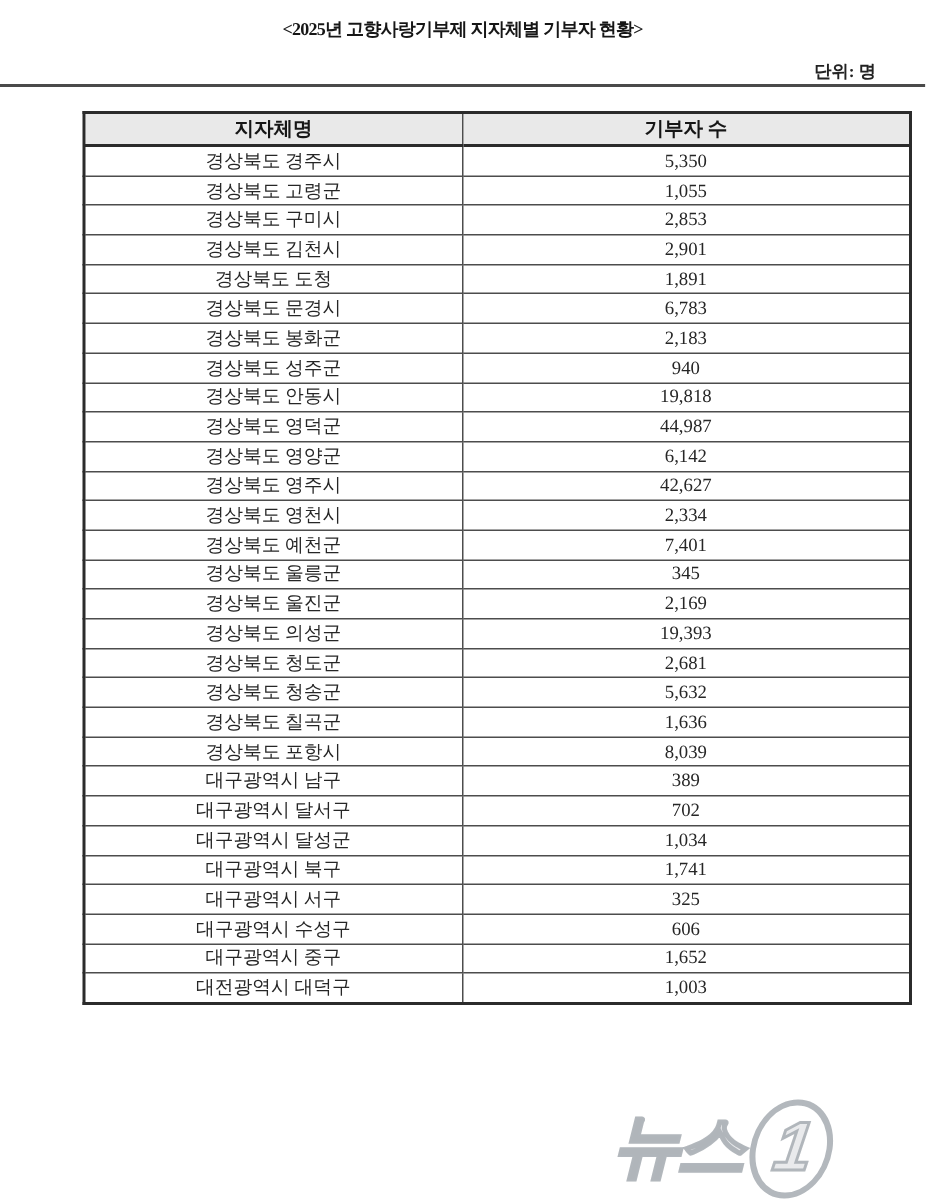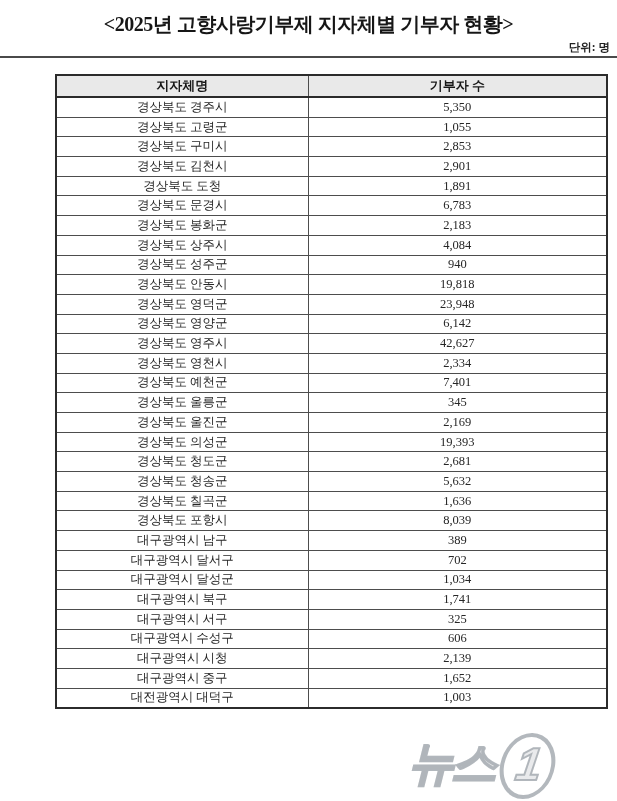"<2025년 고향사랑기부제 지자체별 기부자 현황>" .title { font-size: 20px -> 12px }
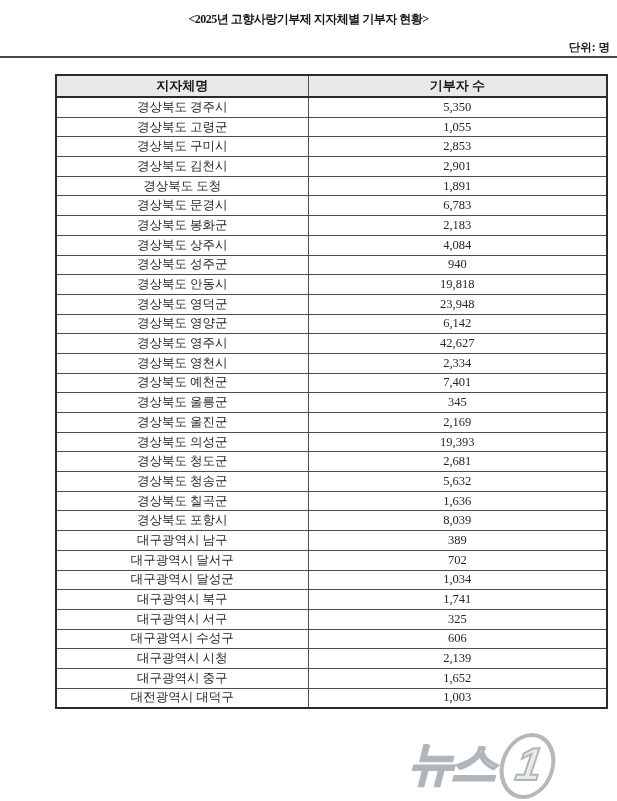"단위: 명" .unit-label { right: 7px -> 33px }
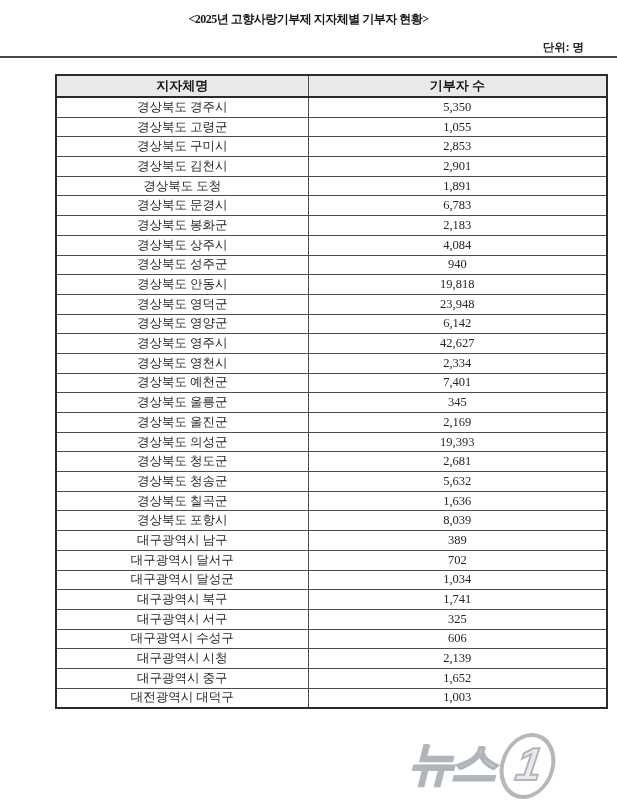"경상북도 상주시" tr { html: <tr> <td>경상북도 상주시</td> <td>4,084</td> </tr> -> none }
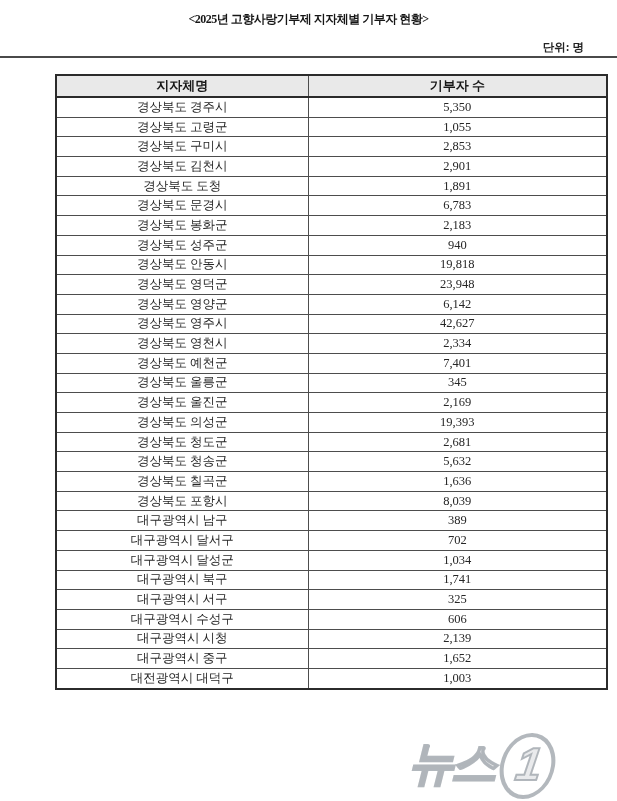"23,948" td { text: 23,948 -> 44,987 }
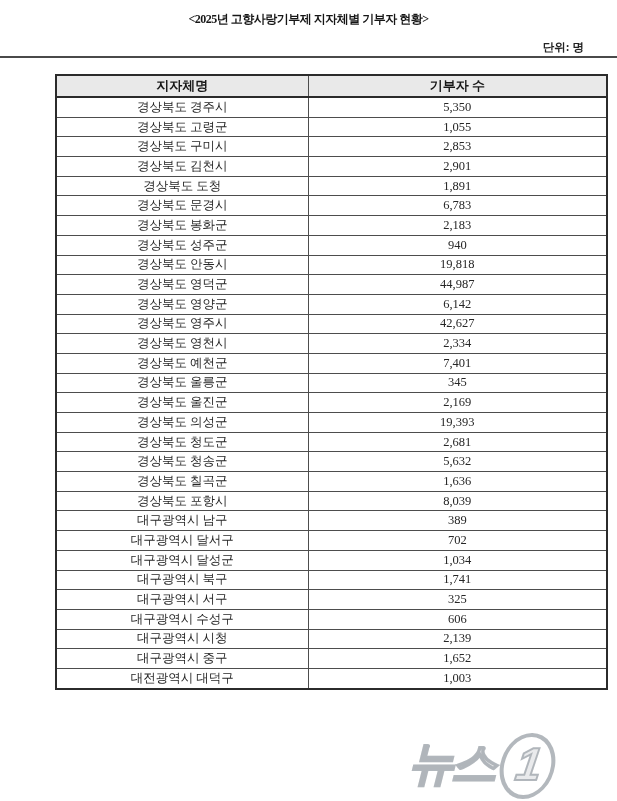"대구광역시 시청" tr { html: <tr> <td>대구광역시 시청</td> <td>2,139</td> </tr> -> none }
